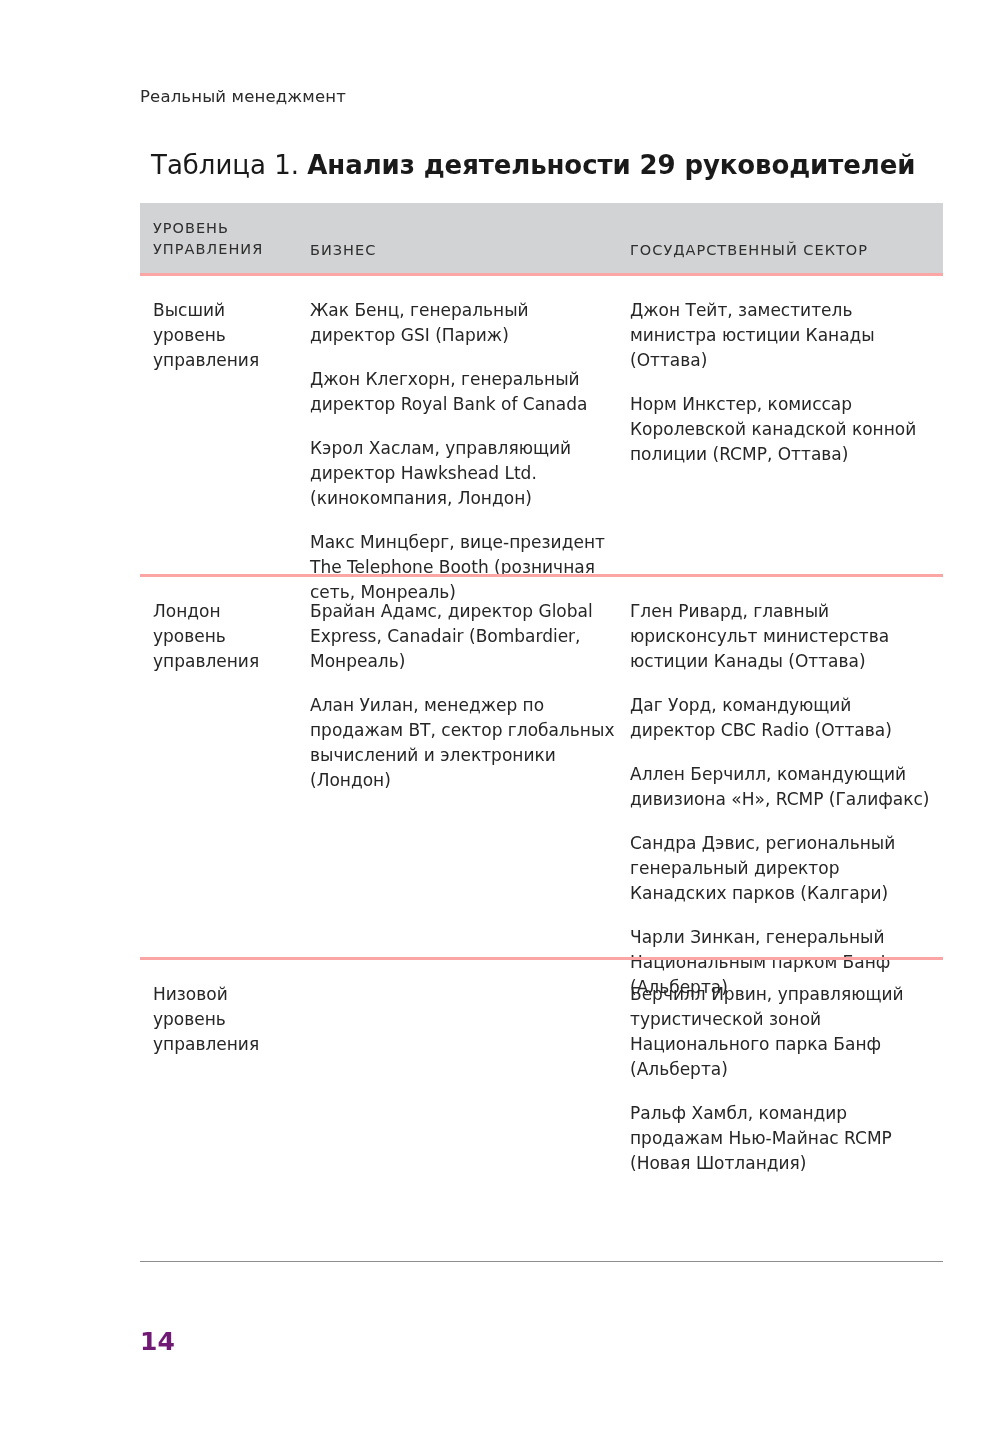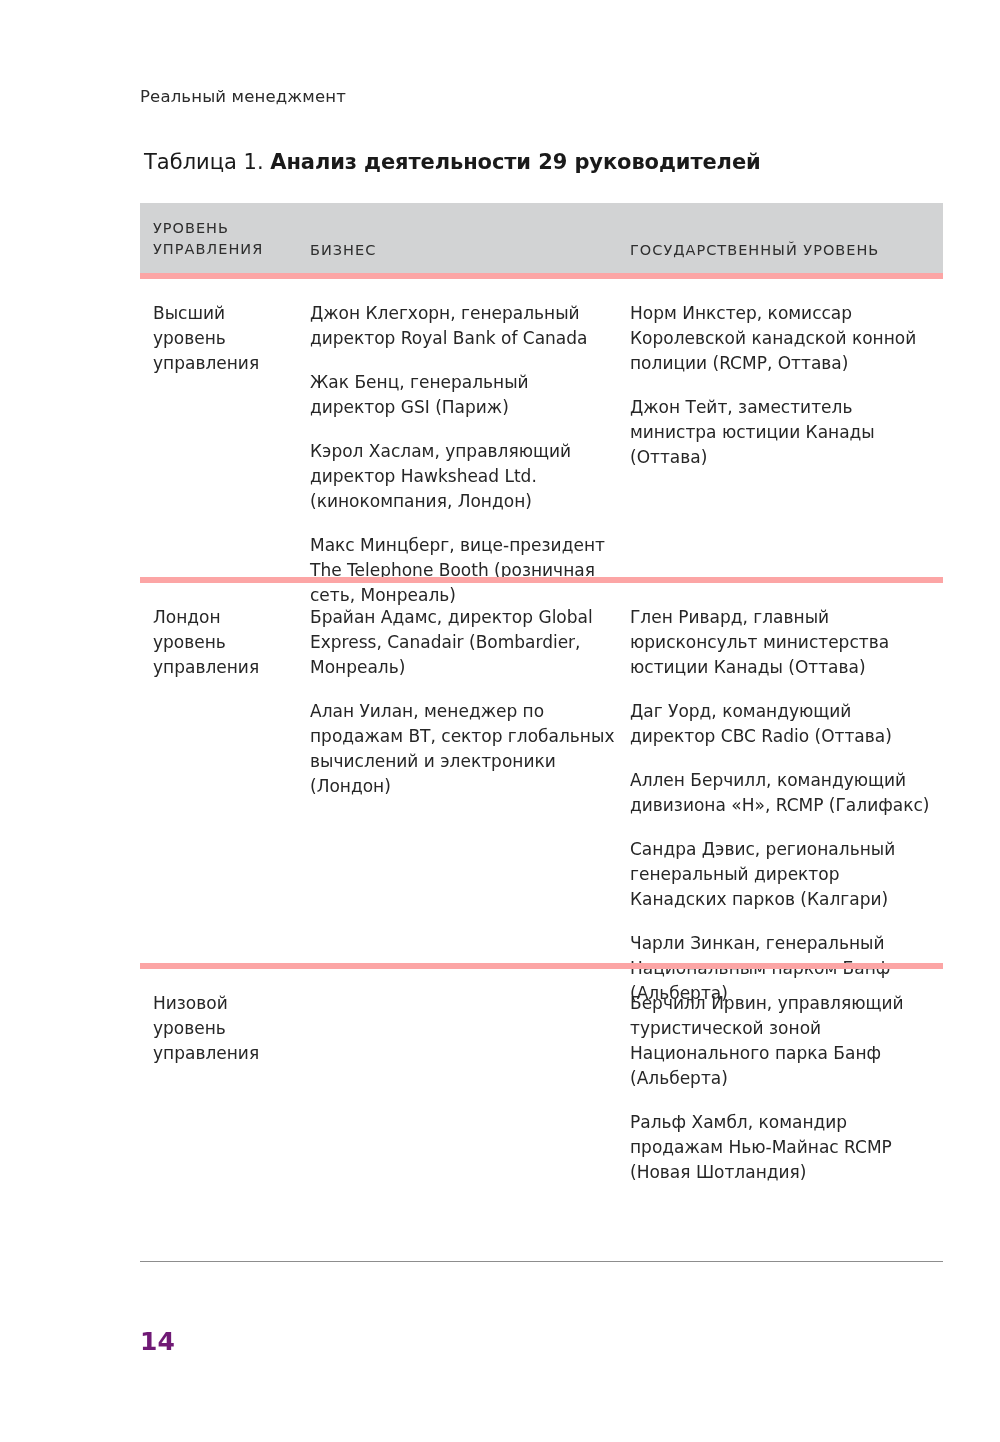"Таблица 1. Анализ деятельности 29" .table-caption { font-size: 21px -> 26px; left: 144px -> 151px }
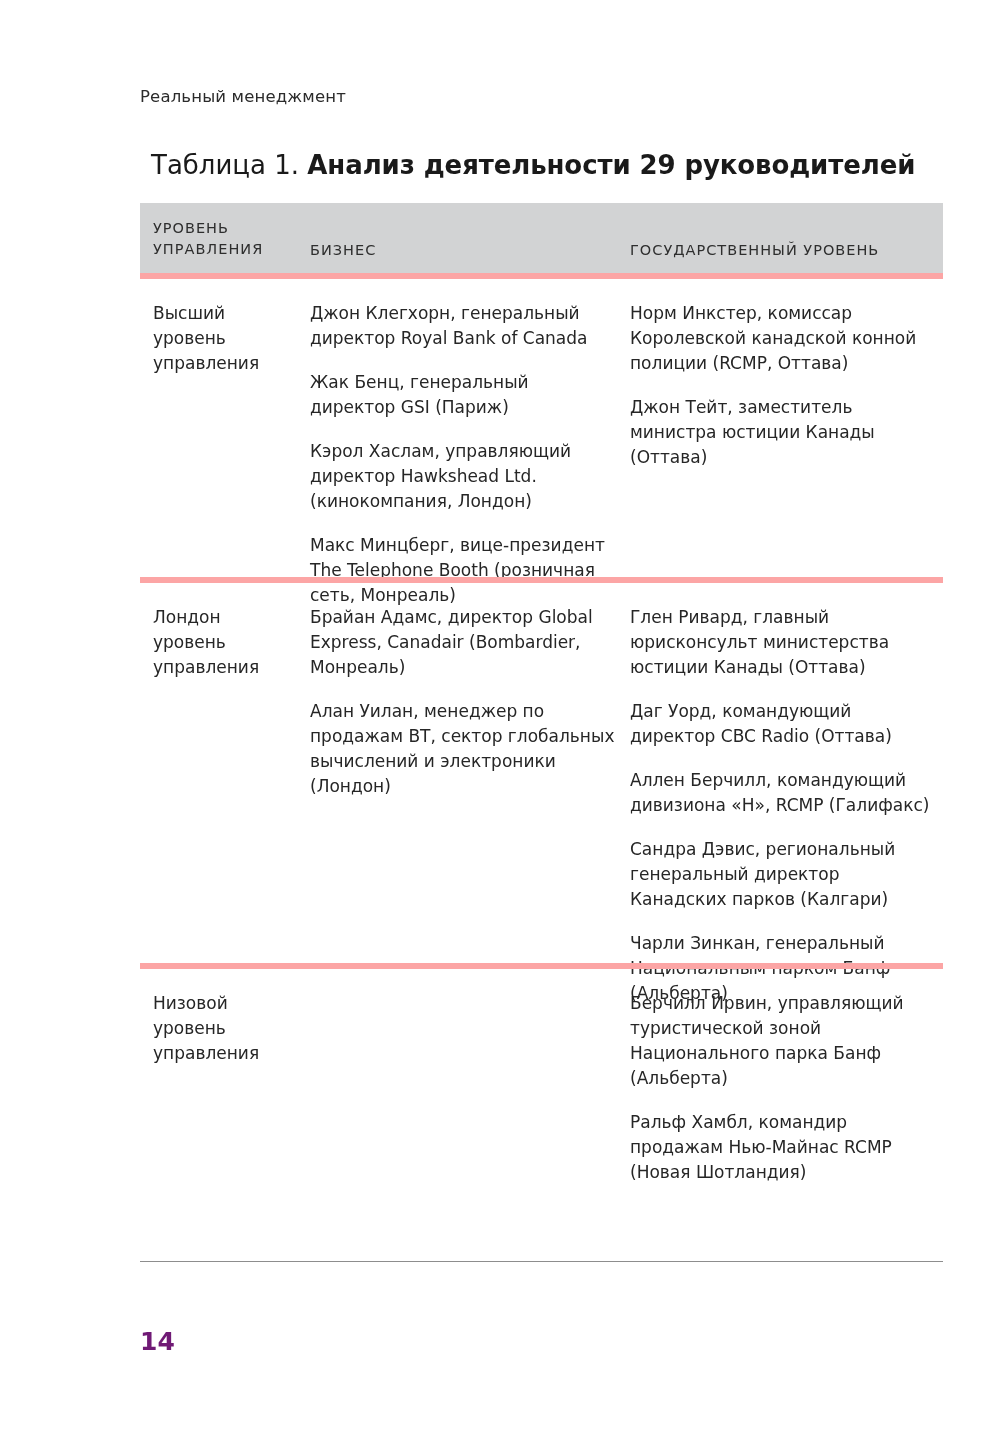"ГОСУДАРСТВЕННЫЙ УРОВЕНЬ" div.th { text: УРОВЕНЬ -> СЕКТОР }
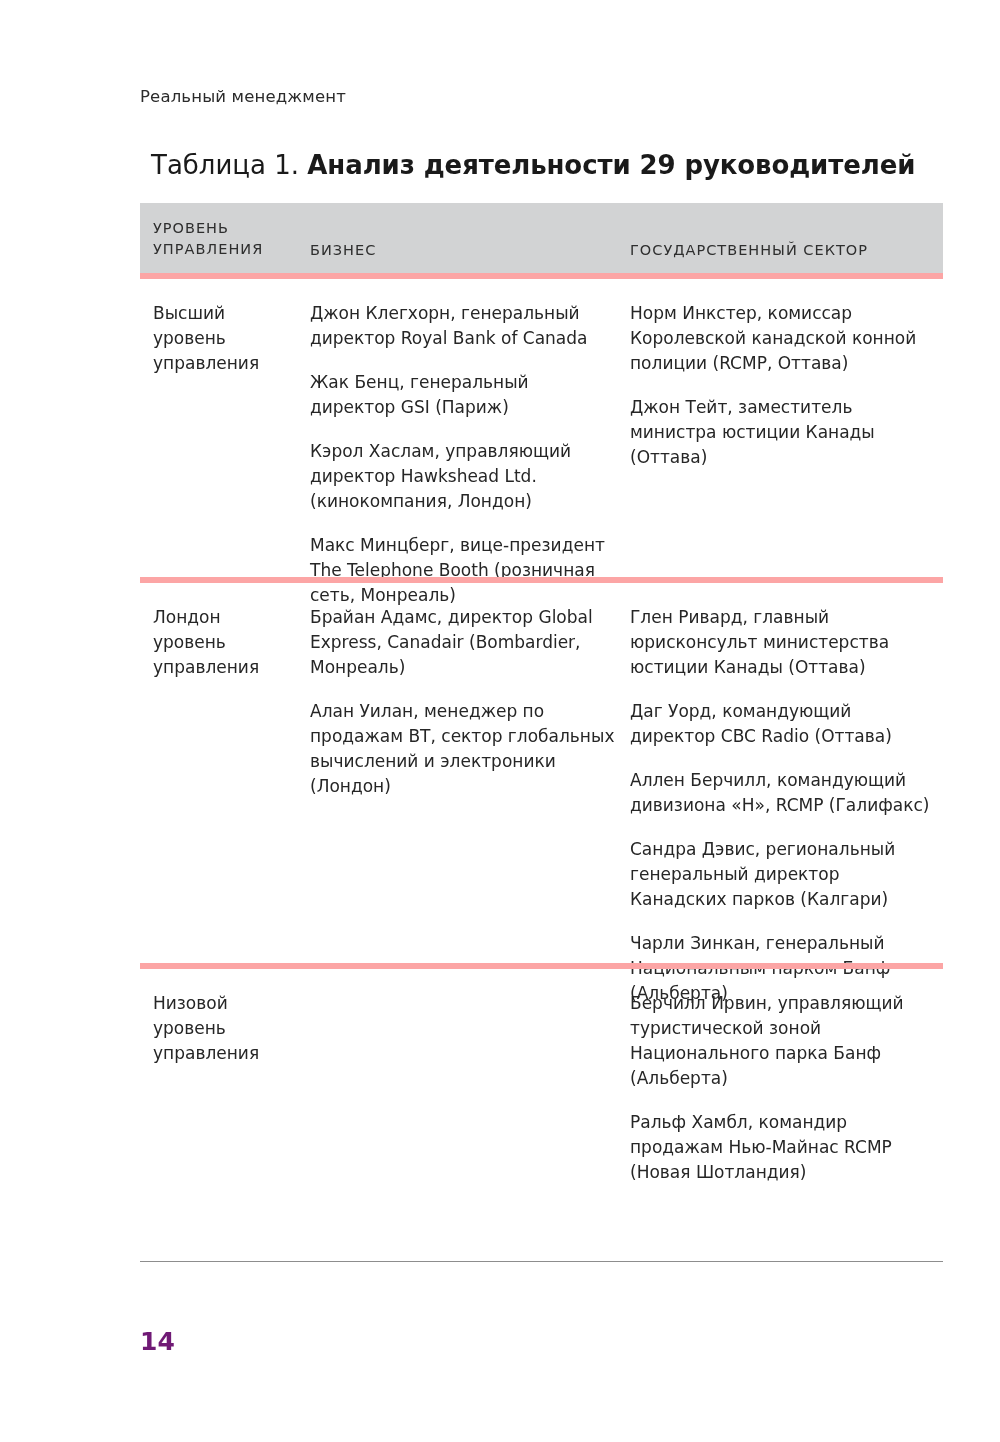"Высший" .row { border-top: 6px solid #fca5a5 -> 3px solid #fca5a5 }
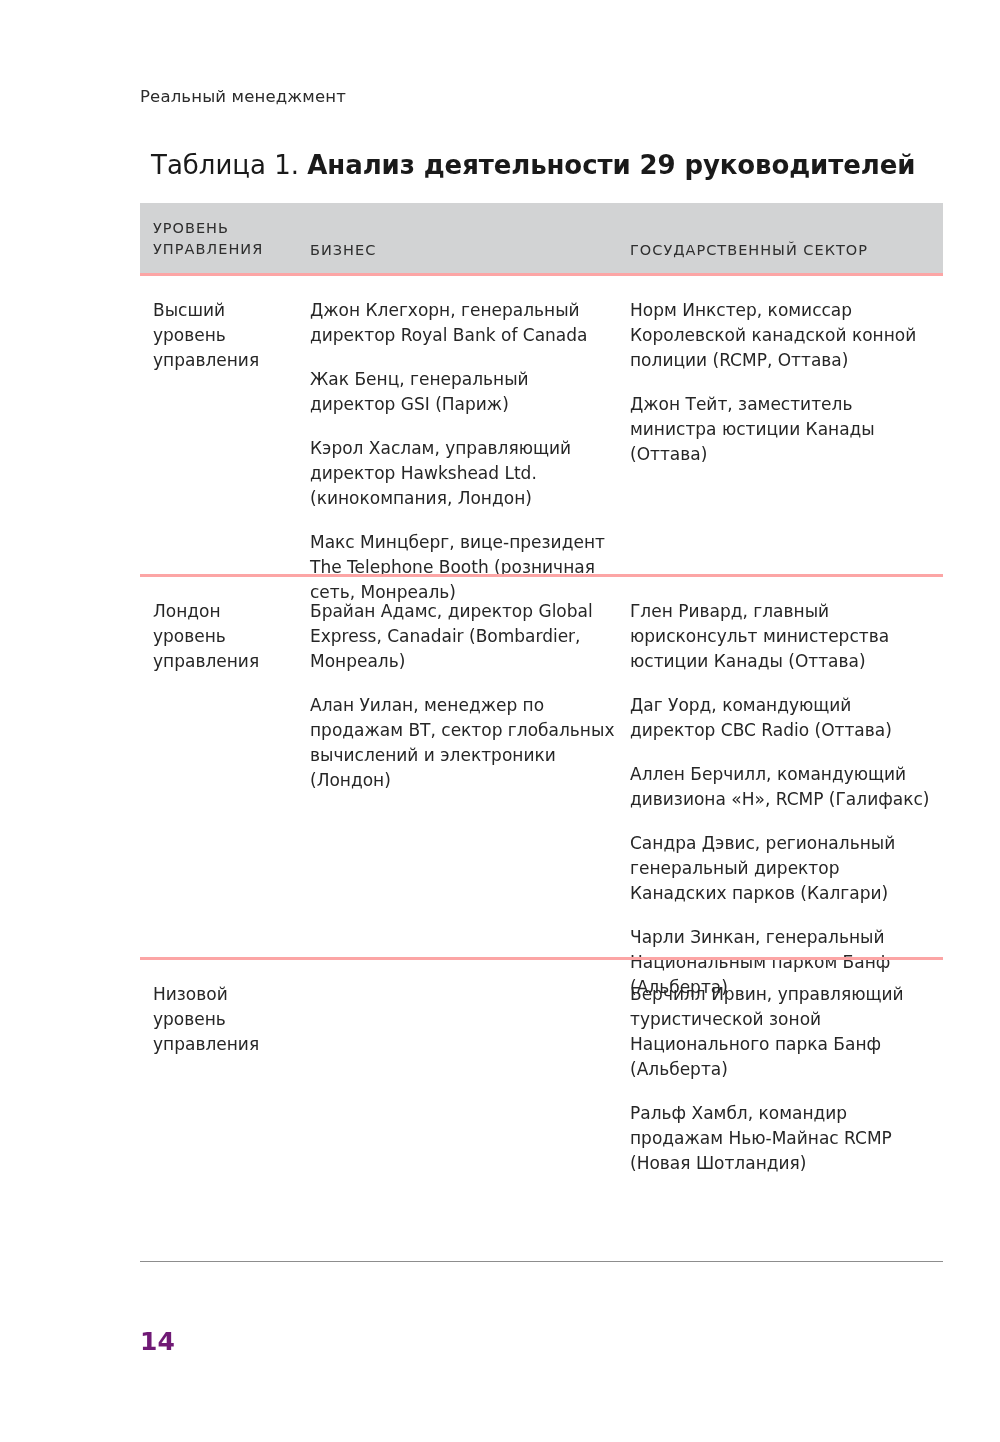"Джон Клегхорн, генеральный директор" p.entry { order: before "Жак Бенц, генеральный директор GSI" -> after "Жак Бенц, генеральный директор GSI" }
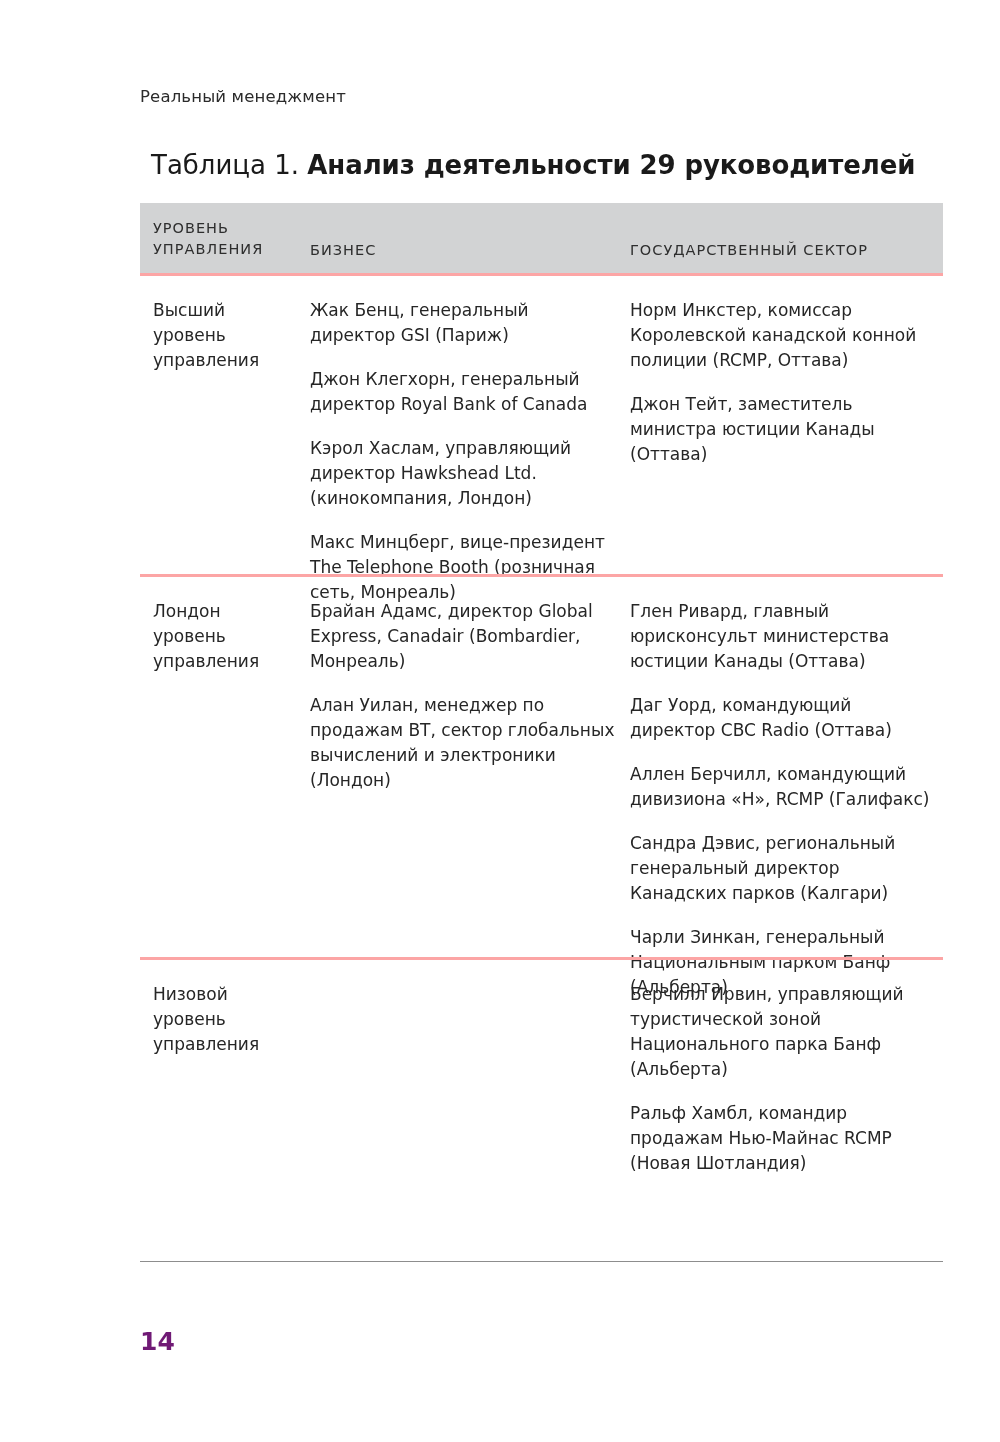"Норм Инкстер, комиссар Королевской" p.entry { order: before "Джон Тейт, заместитель министра юстиции" -> after "Джон Тейт, заместитель министра юстиции" }
